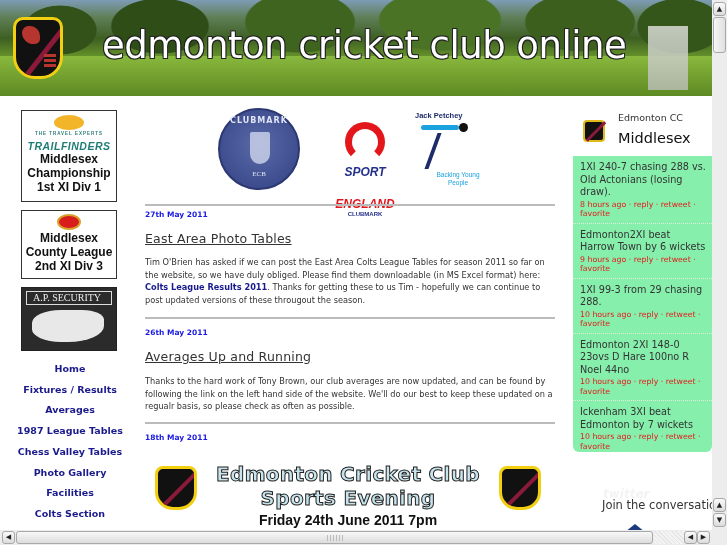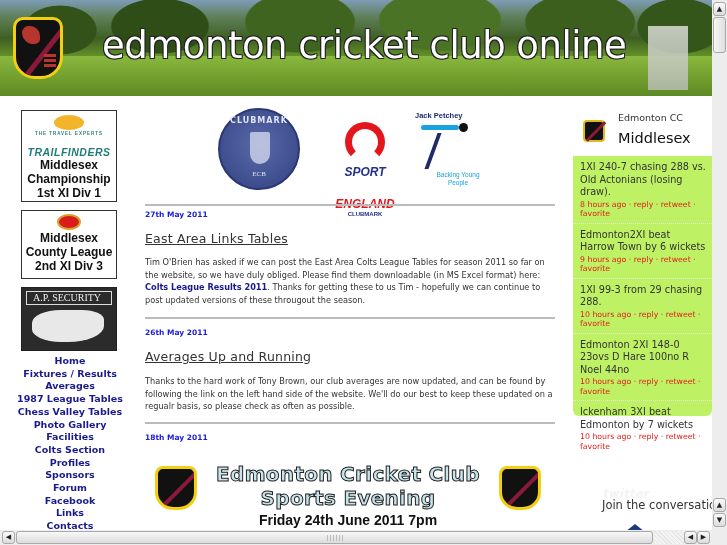"TRAILFINDERS" .sp1 .brand { margin-top: 10px -> 4px }
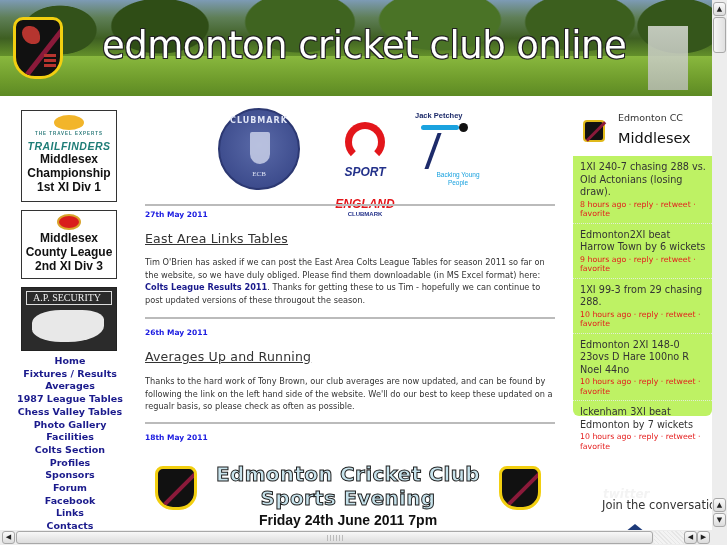"1XI 240-7 chasing 288 vs." .tw-list { background: #bef264 -> #86efac; height: 260px -> 296px }
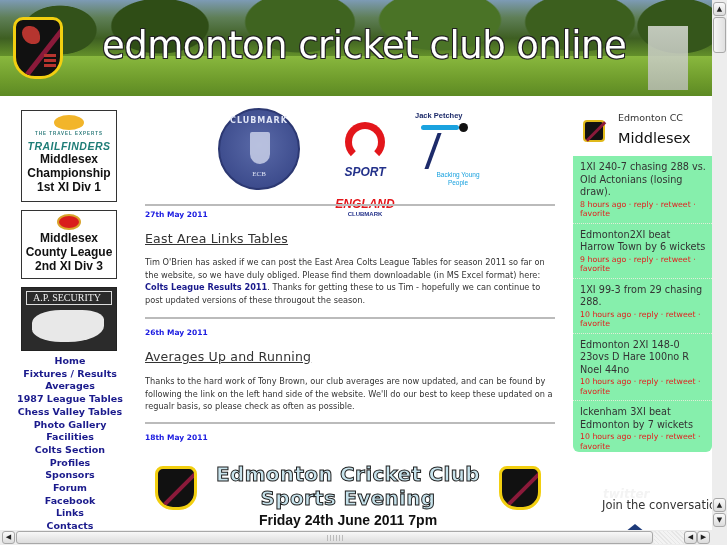"East Area Links Tables" a.post-title { text: Links -> Photo }
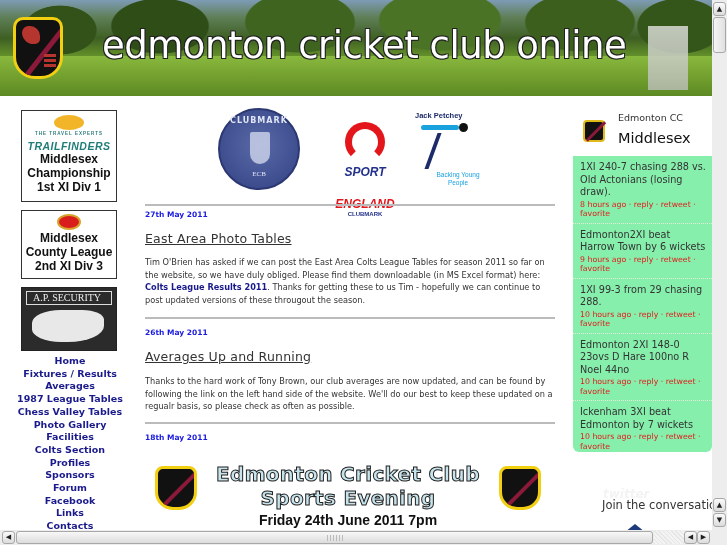"Home" .nav a { margin-top: none -> 8px }
